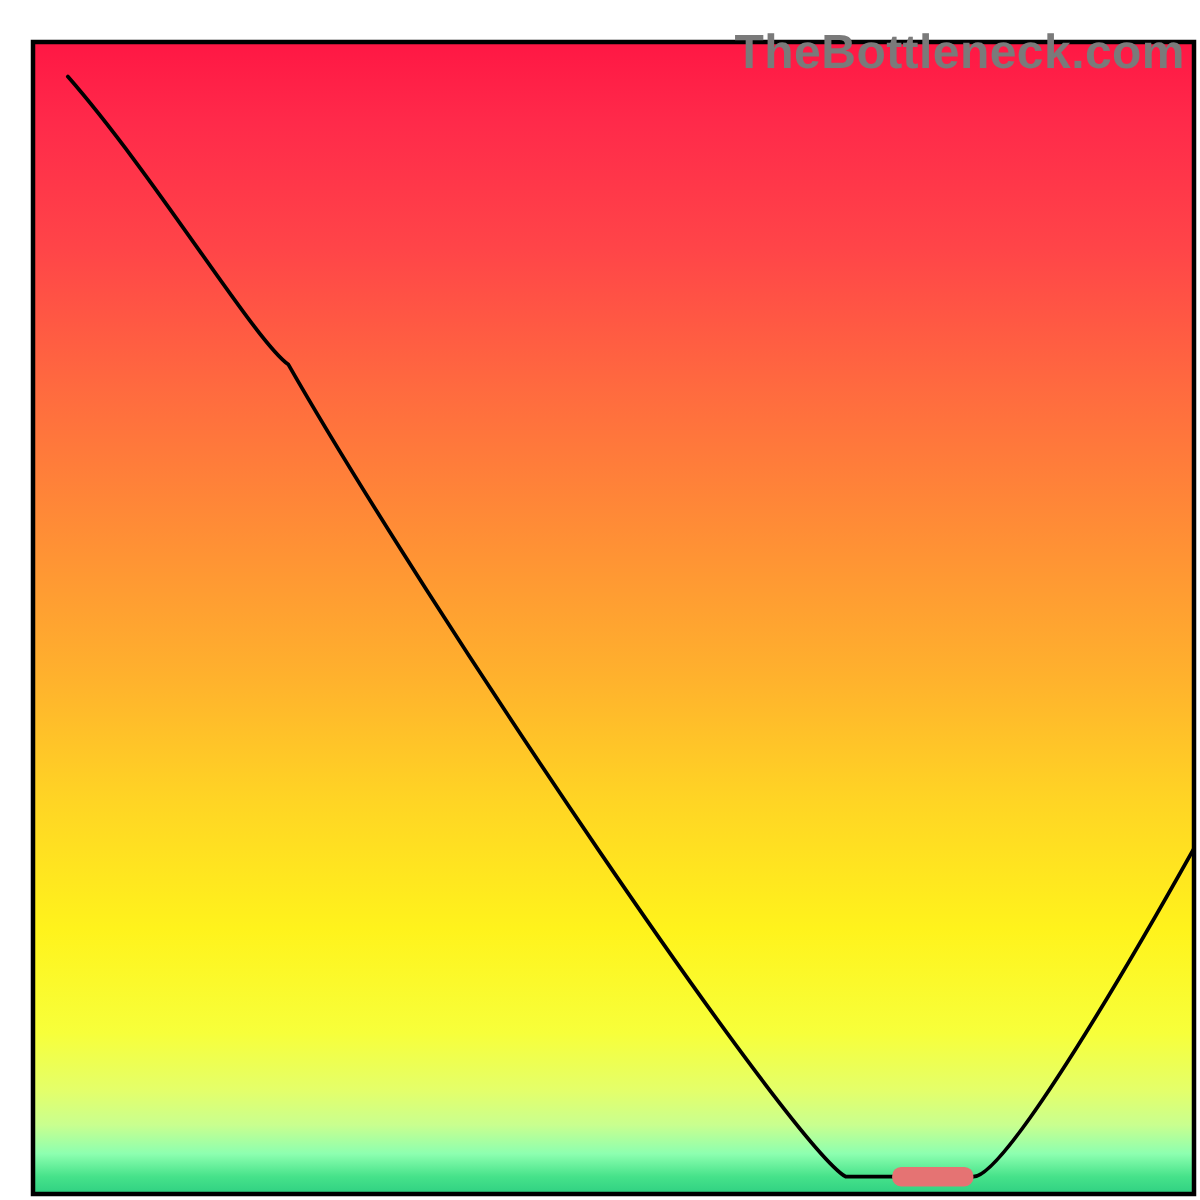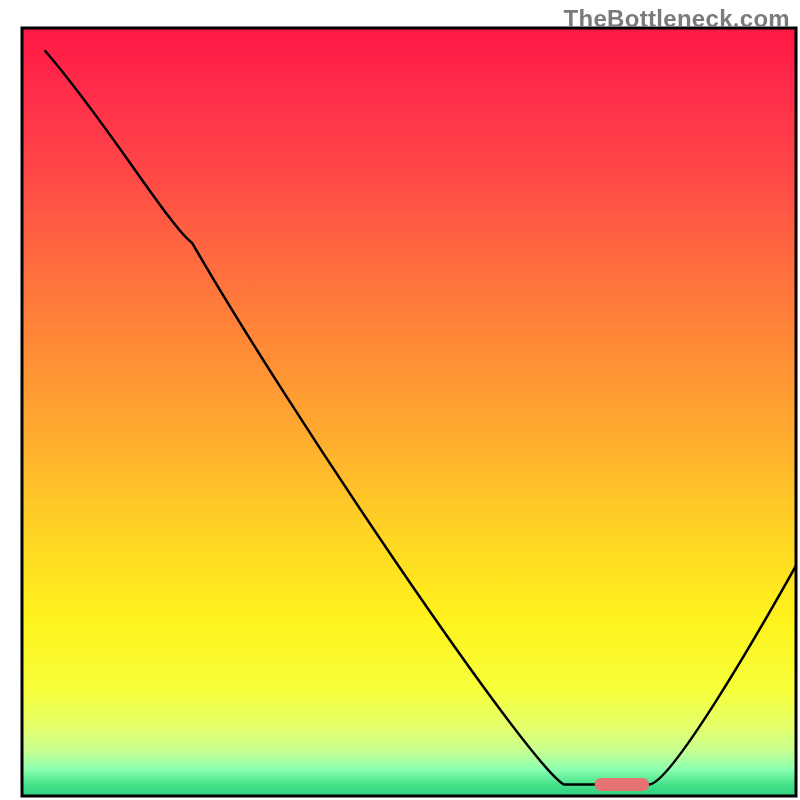"TheBottleneck.com" .watermark { font-size: 24px -> 32px; top: 5px -> 16px }
